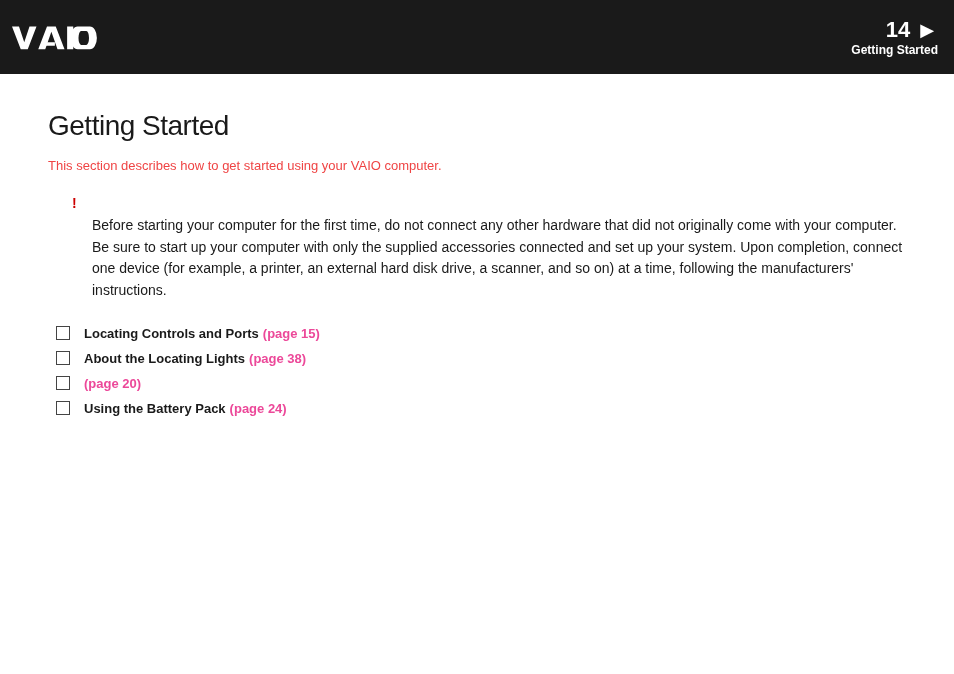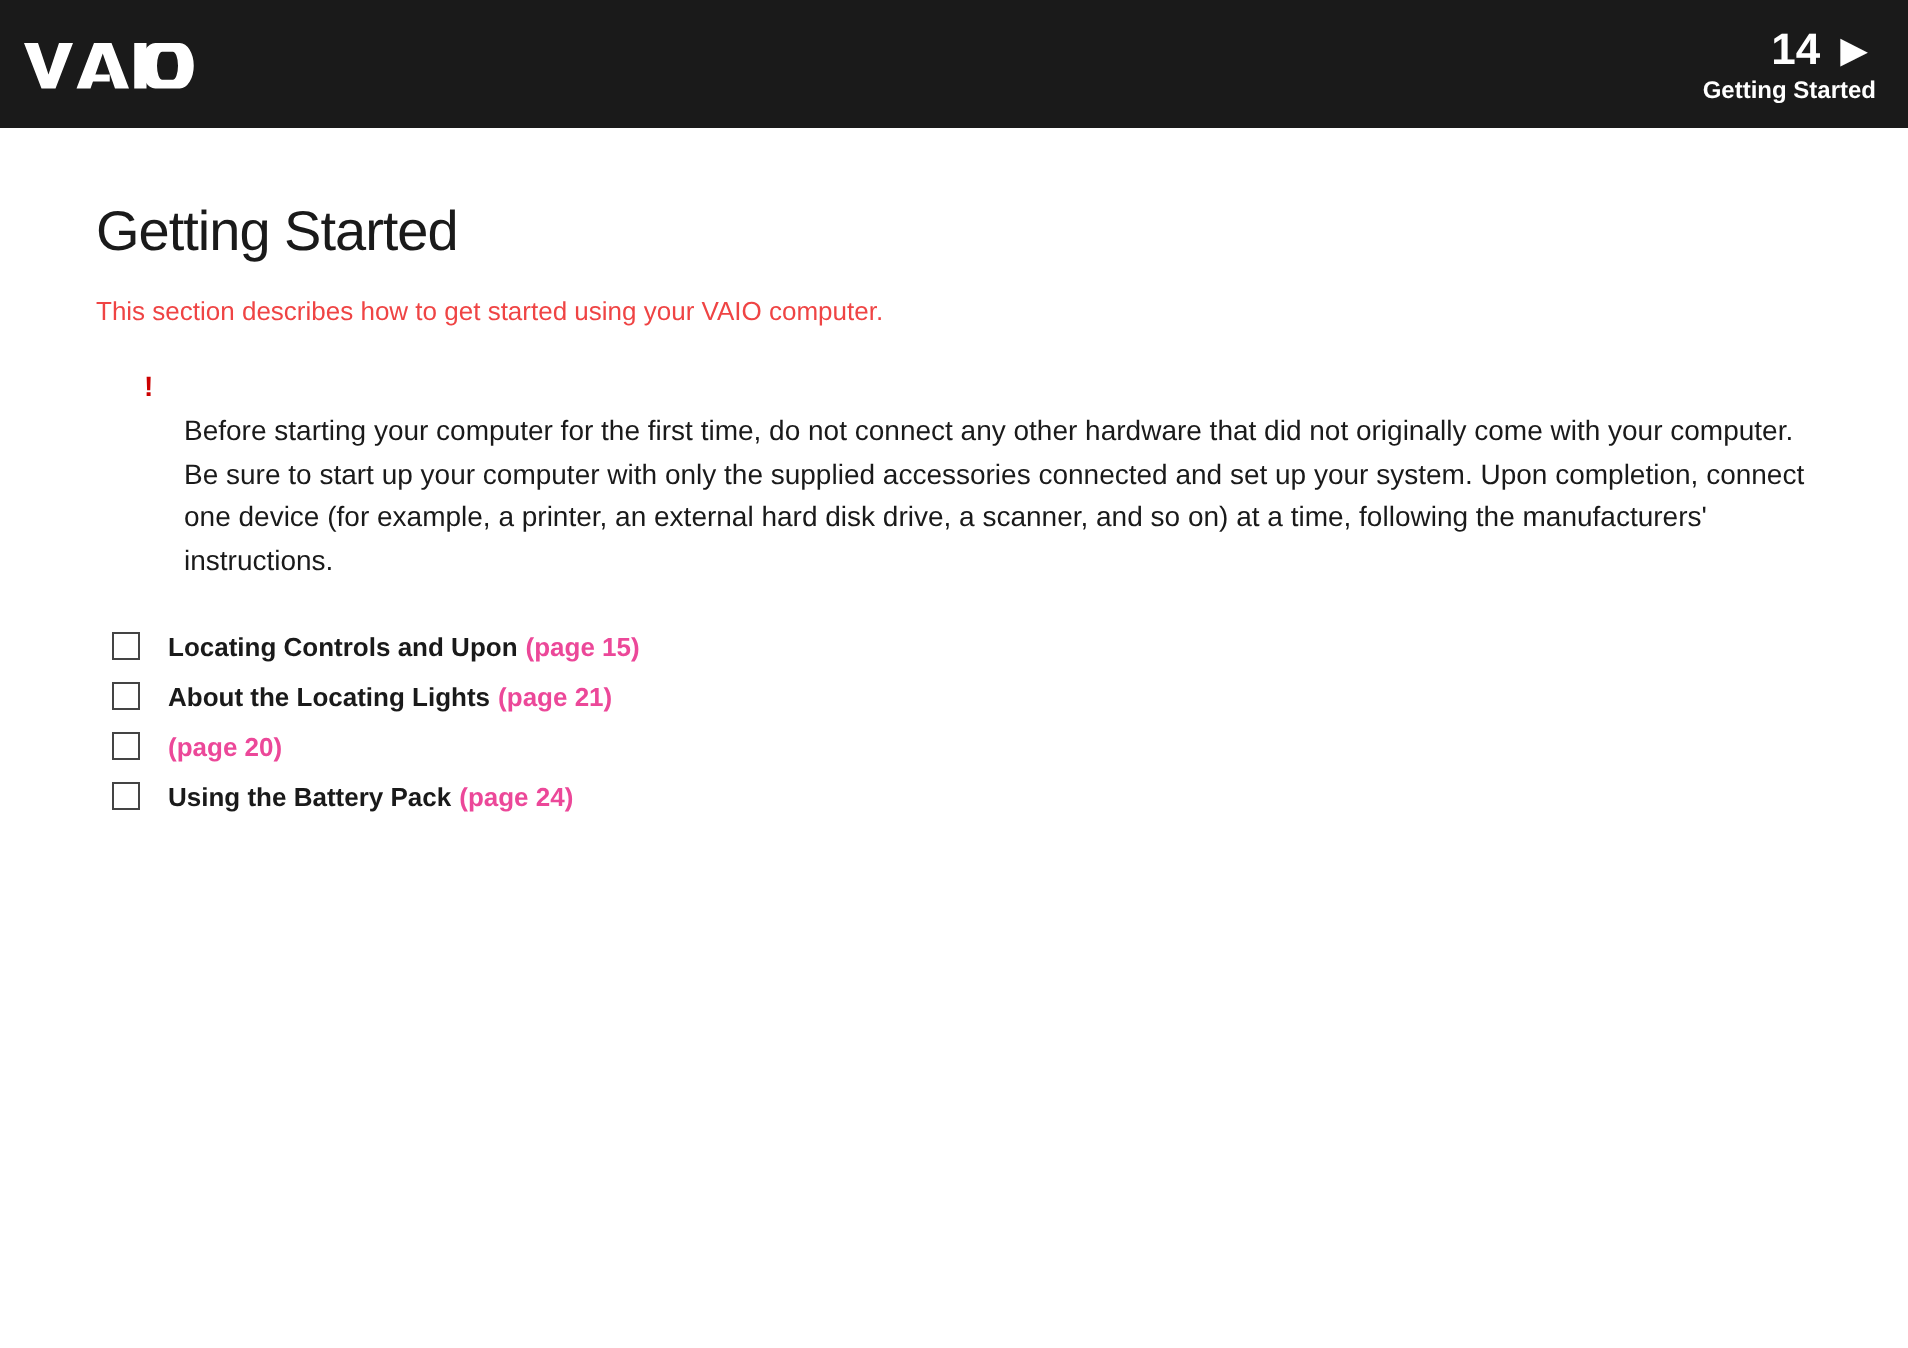"14" .header { height: 64px -> 74px }
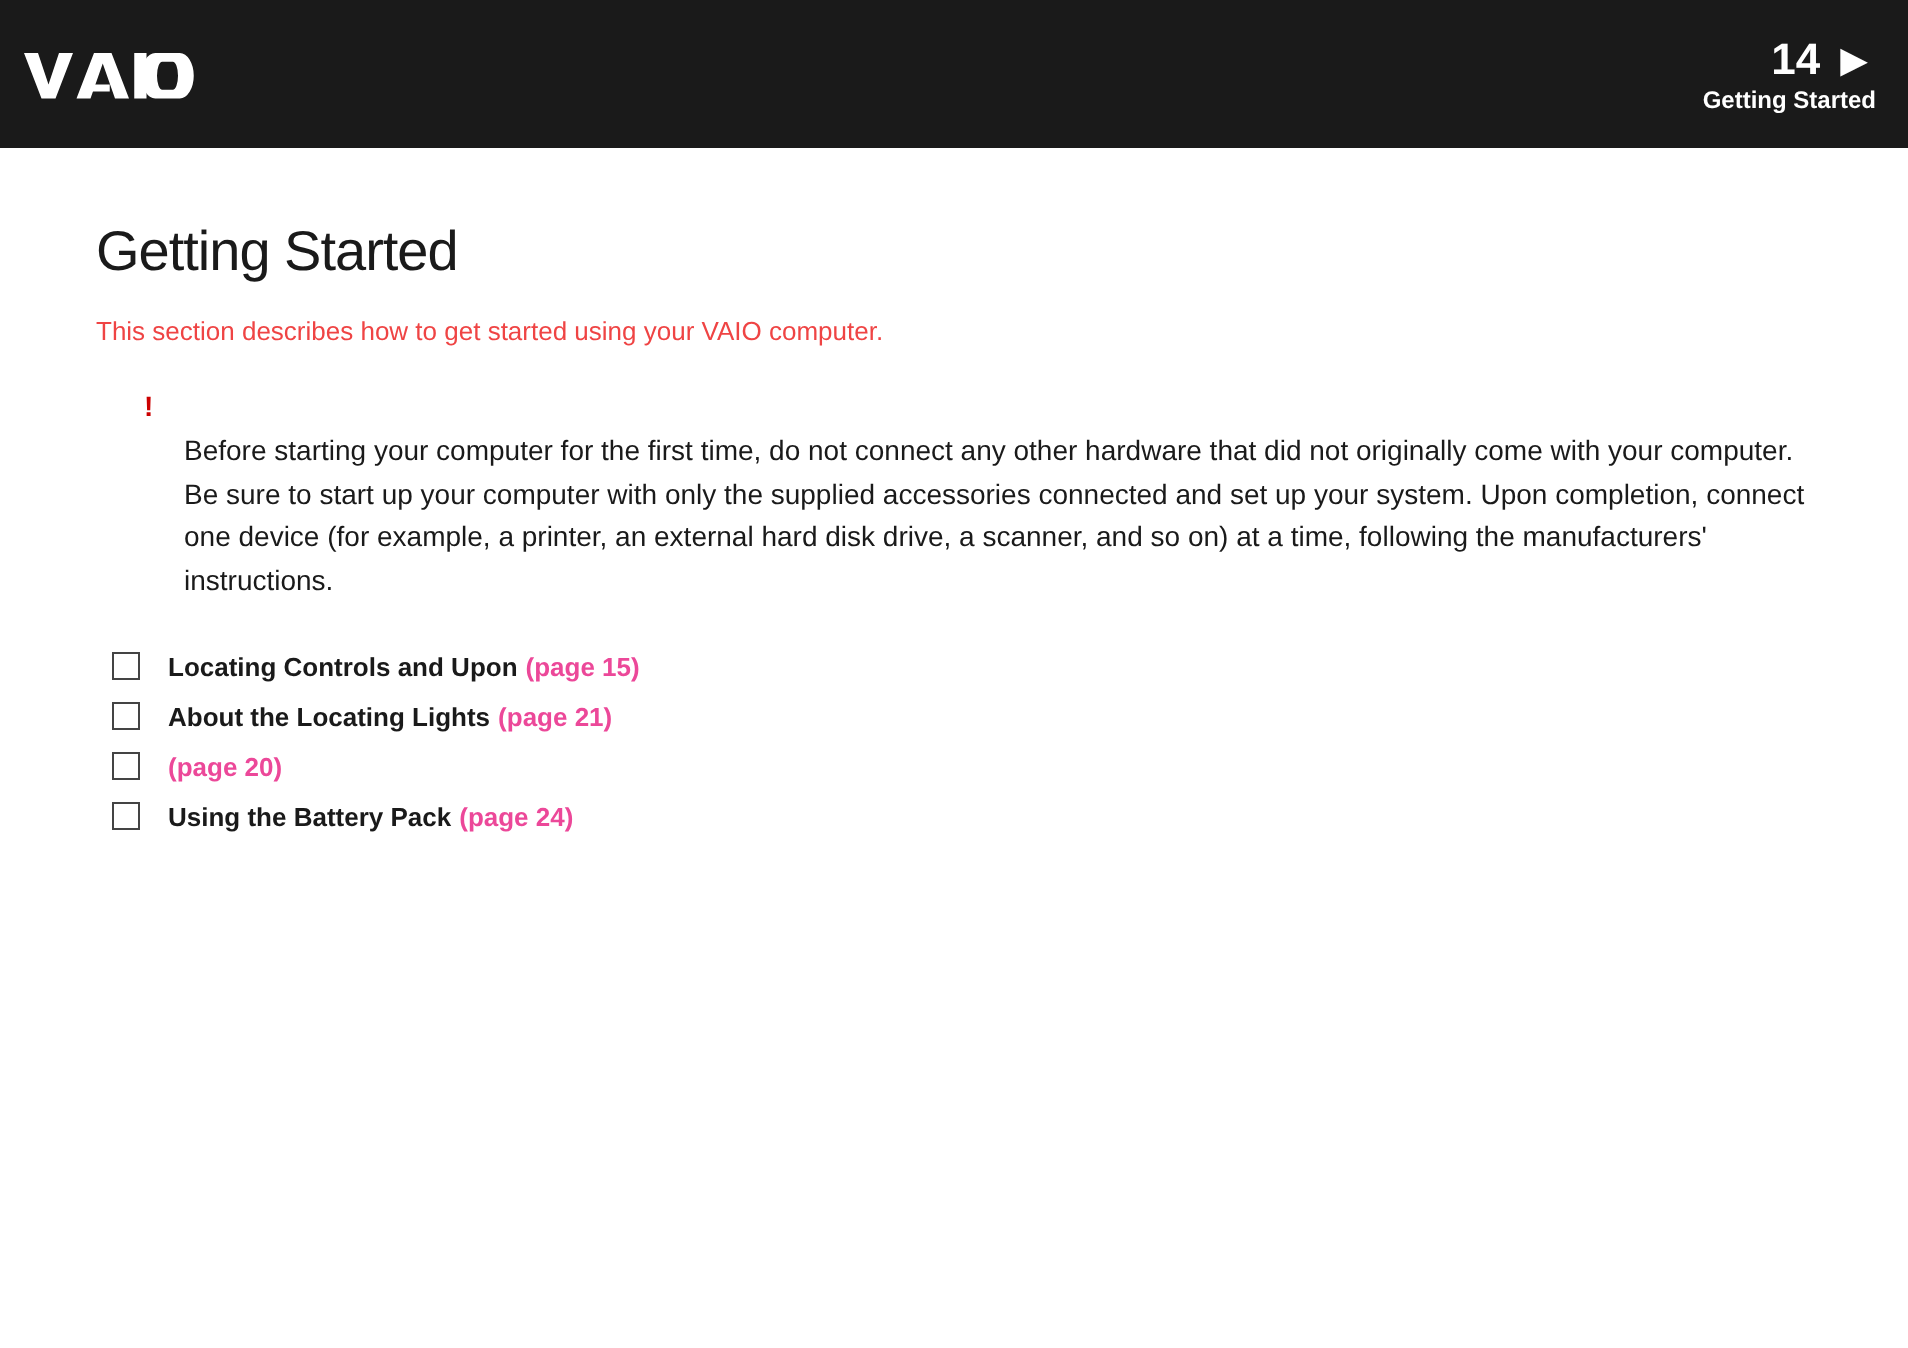"Locating Controls and Upon" span.toc-label { text: Upon -> Ports }
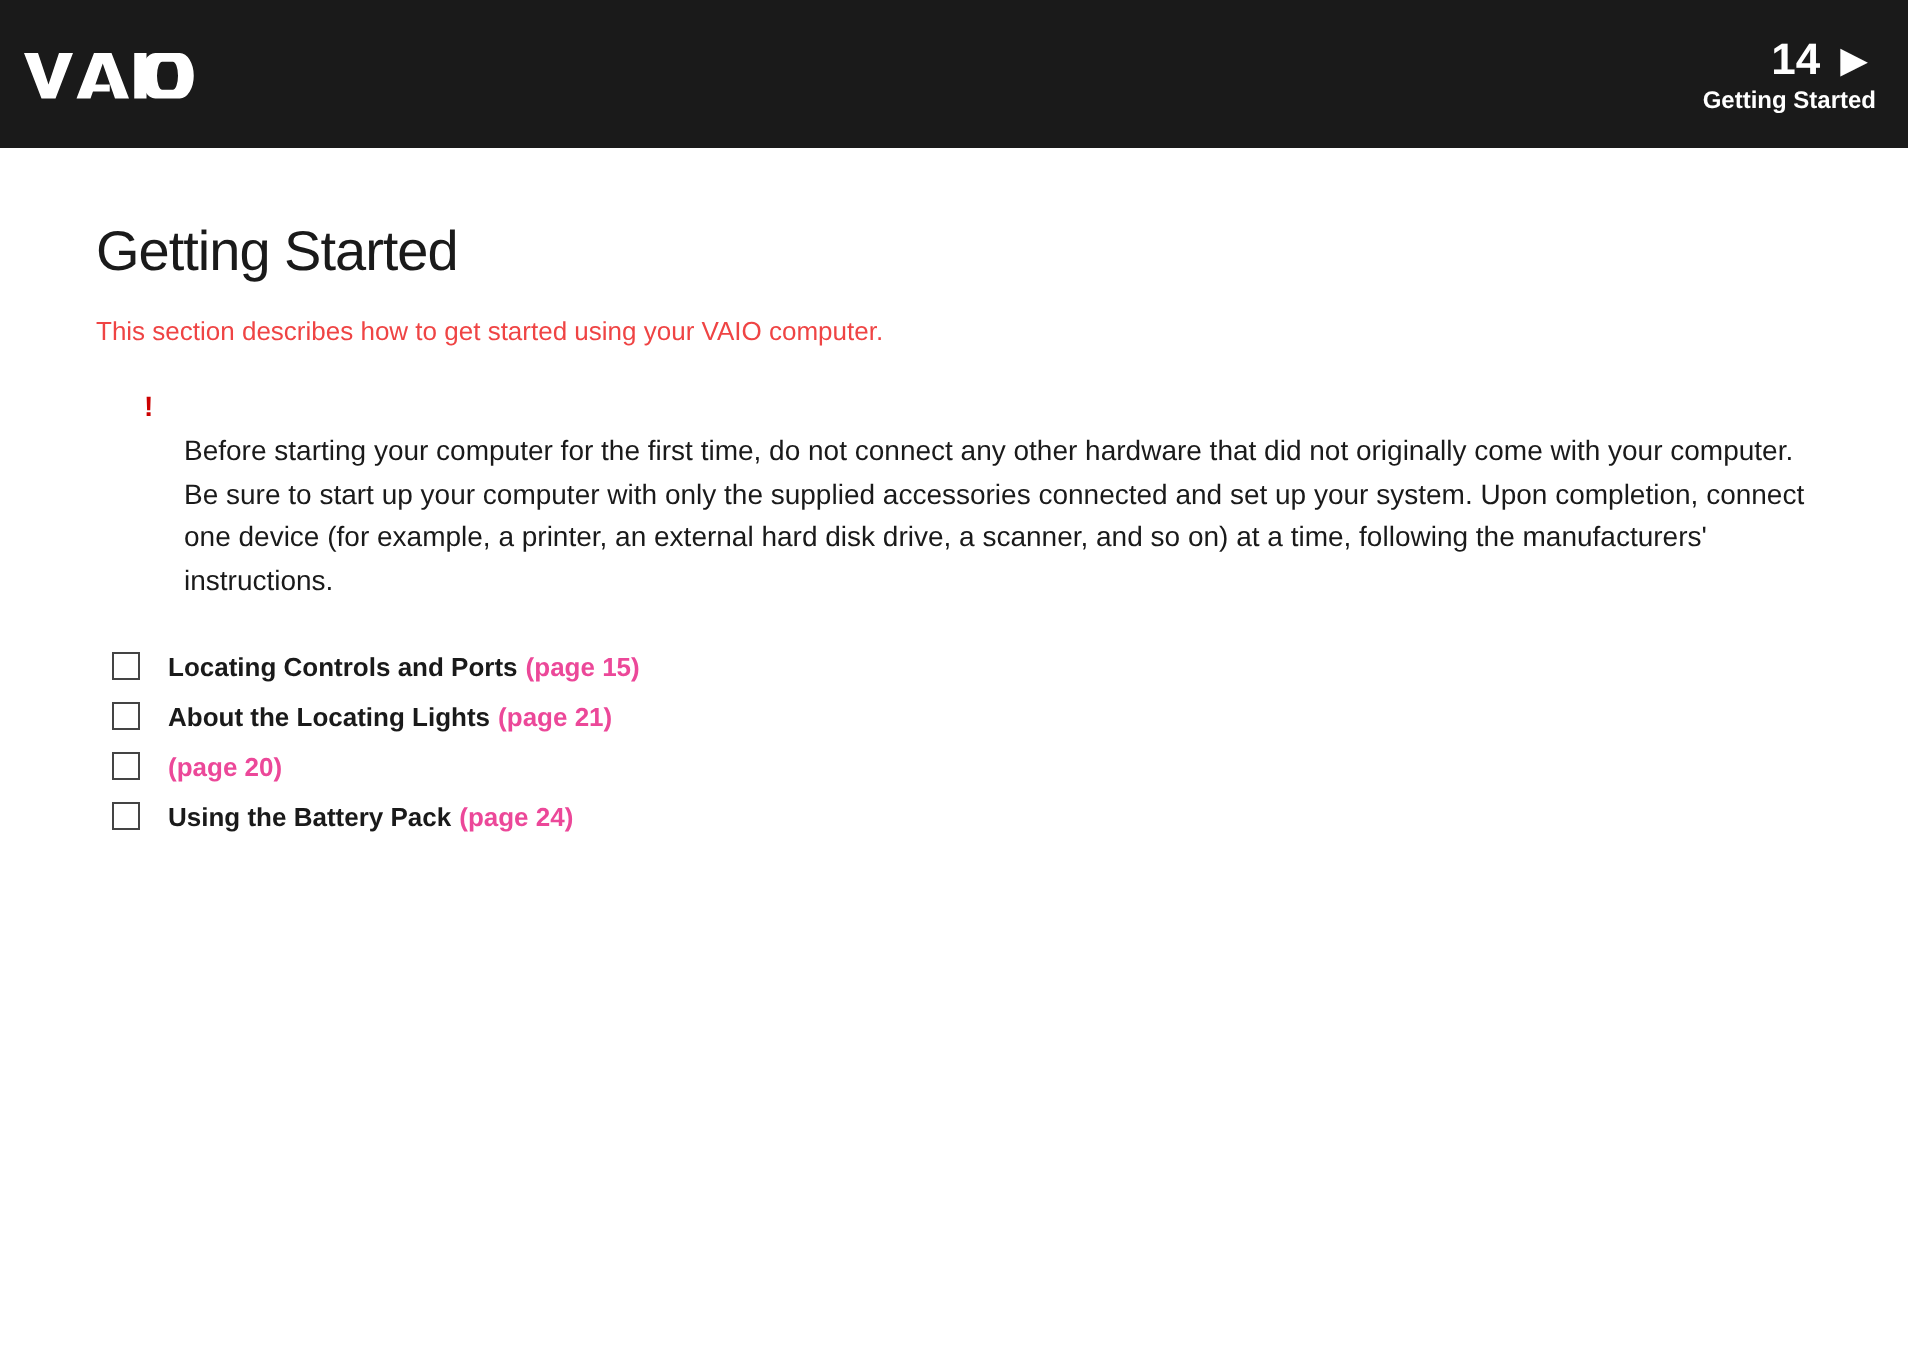"(page 21)" a.toc-link { text: 21 -> 38 }
